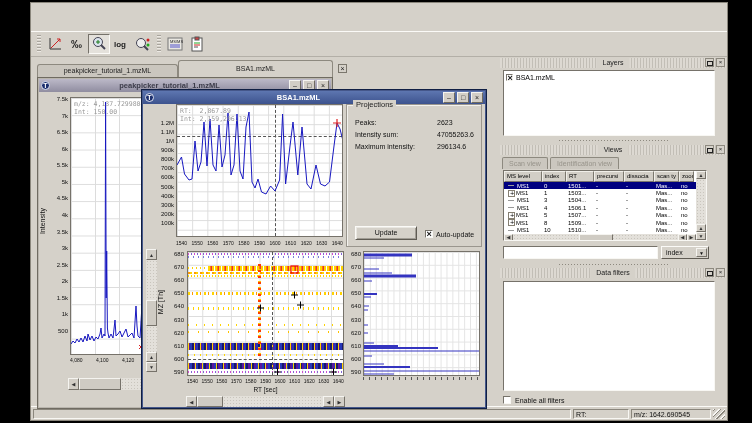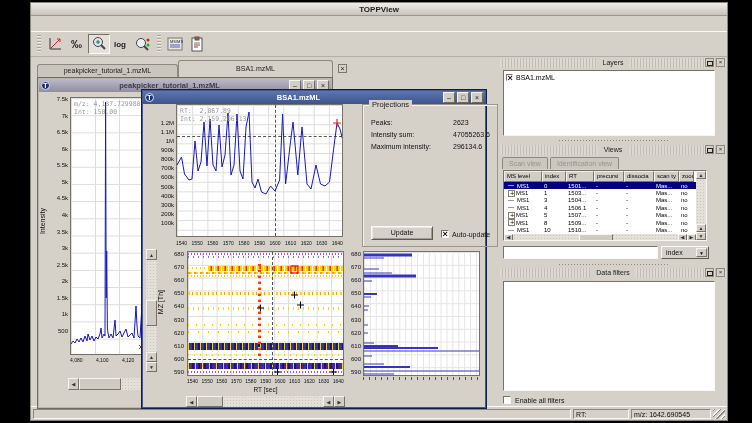"TOPPView" div.titlebar { html: <div><span>TOPPView</span></div> -> none }
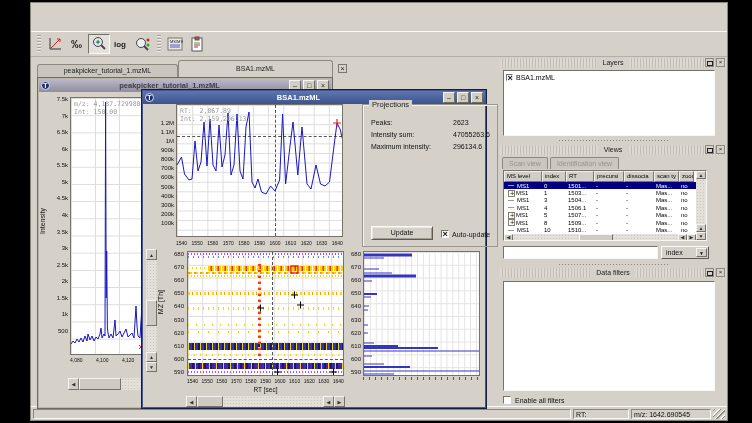"Projections" div { left: 220px -> 204px }
